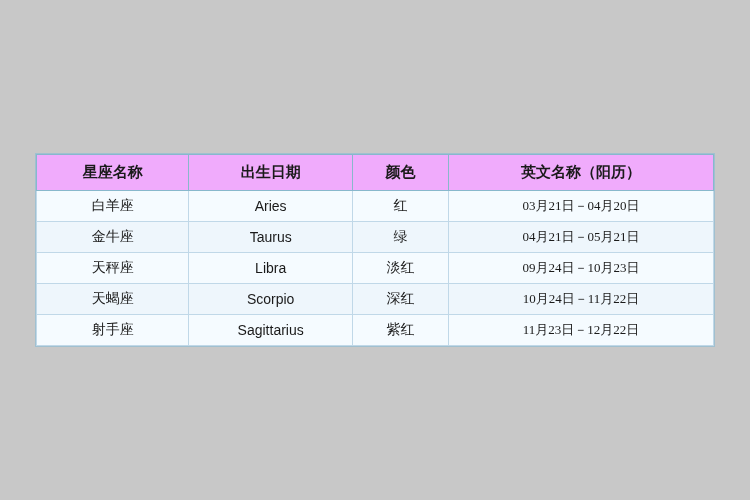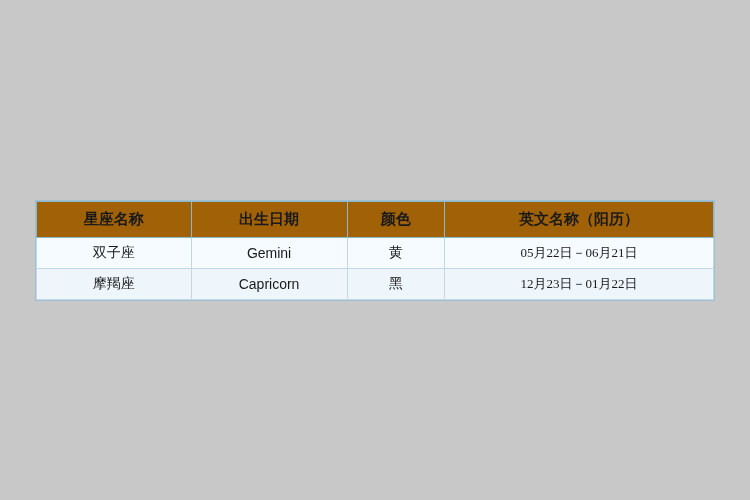"星座名称" th { background-color: #a16207 -> #f0abfc }
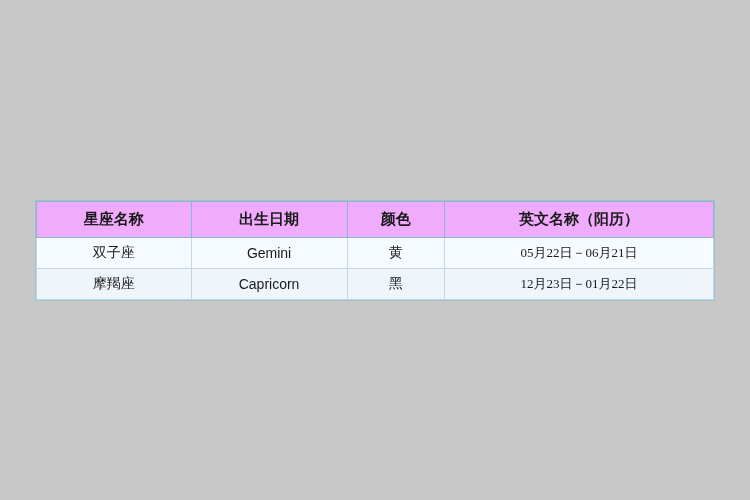"白羊座" tr { html: none -> <tr> <td>白羊座</td> <td>Aries</td> <td>红</td> <td>03月21日－04月20日</td> </tr> }
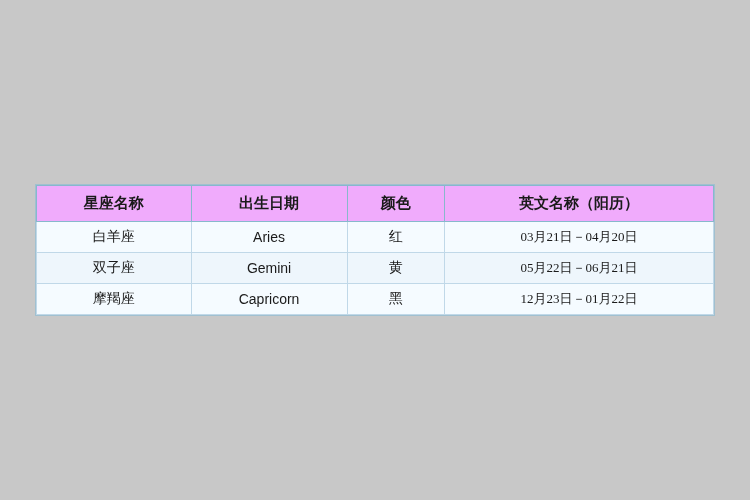"金牛座" tr { html: none -> <tr> <td>金牛座</td> <td>Taurus</td> <td>绿</td> <td>04月21日－05月21日</td> </tr> }
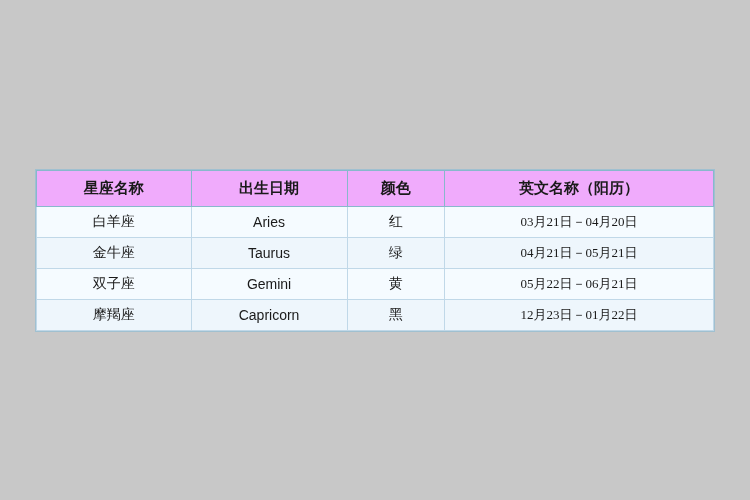"双子座" tr { html: <tr> <td>双子座</td> <td>Gemini</td> <td>黄</td> <td>05月22日－06月21日</td> </tr> -> none }
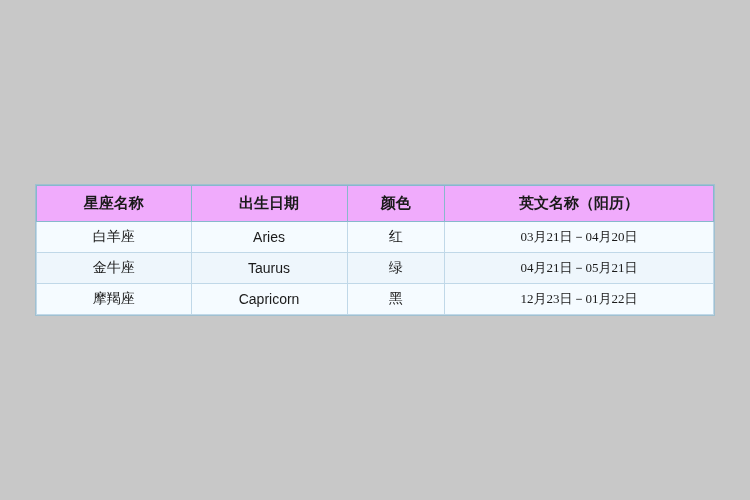"天秤座" tr { html: none -> <tr> <td>天秤座</td> <td>Libra</td> <td>淡红</td> <td>09月24日－10月23日</td> </tr> }
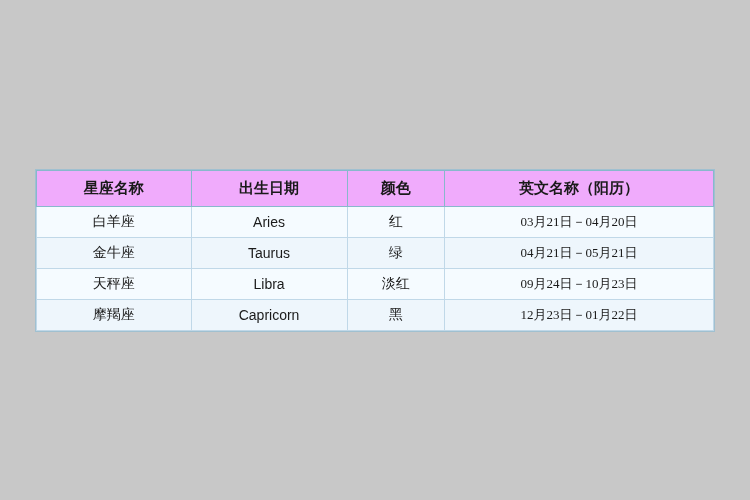"天蝎座" tr { html: none -> <tr> <td>天蝎座</td> <td>Scorpio</td> <td>深红</td> <td>10月24日－11月22日</td> </tr> }
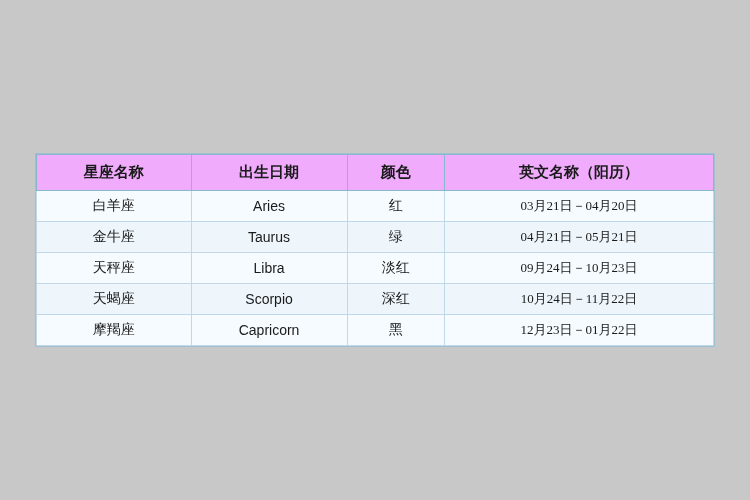"射手座" tr { html: none -> <tr> <td>射手座</td> <td>Sagittarius</td> <td>紫红</td> <td>11月23日－12月22日</td> </tr> }
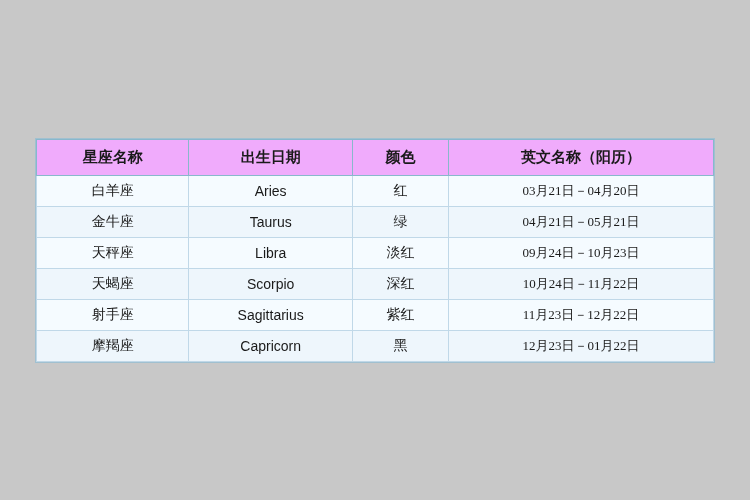"摩羯座" tr { html: <tr> <td>摩羯座</td> <td>Capricorn</td> <td>黑</td> <td>12月23日－01月22日</td> </tr> -> none }
